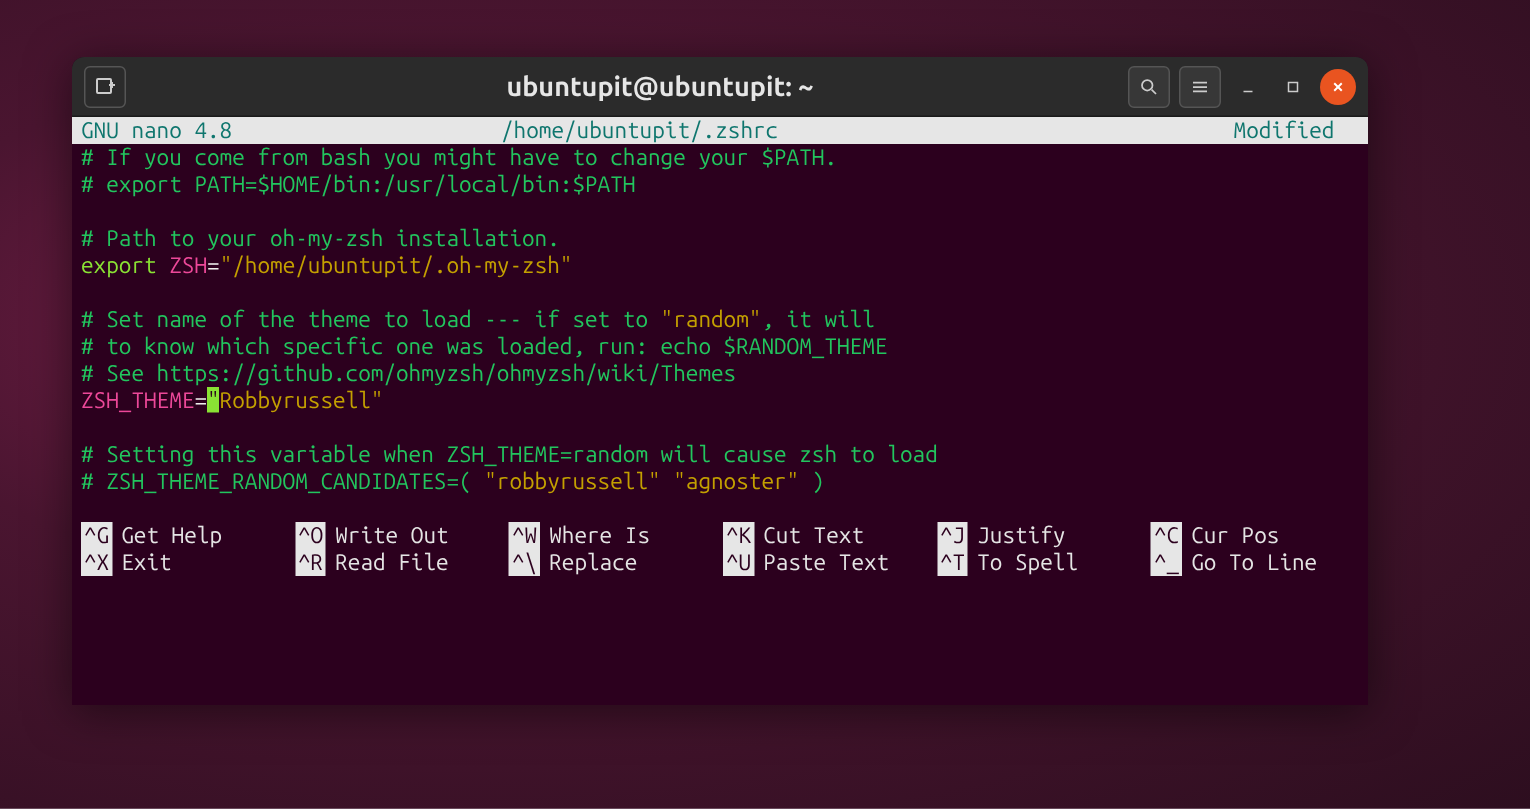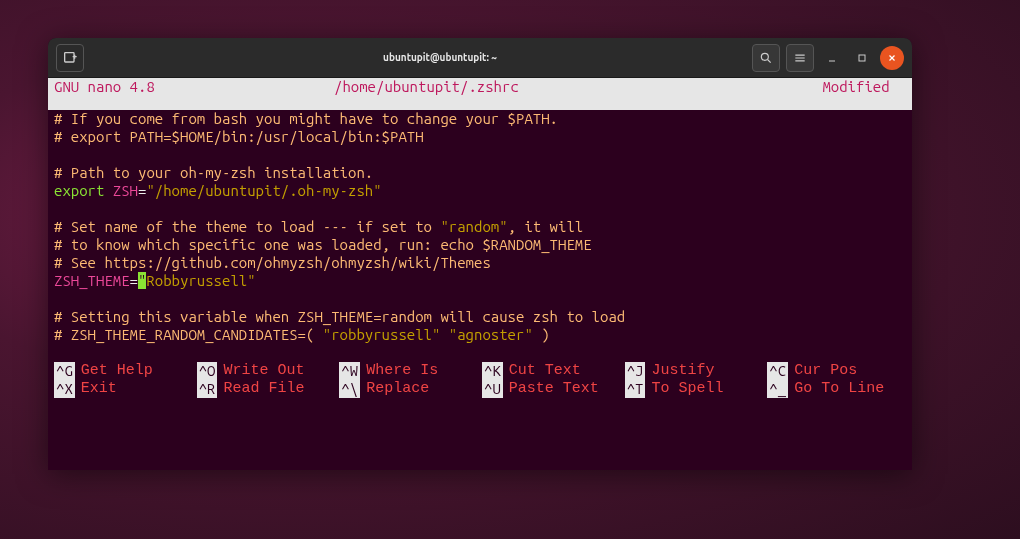"ubuntupit@ubuntupit: ~" .titlebar-center { font-size: 10px -> 18px }
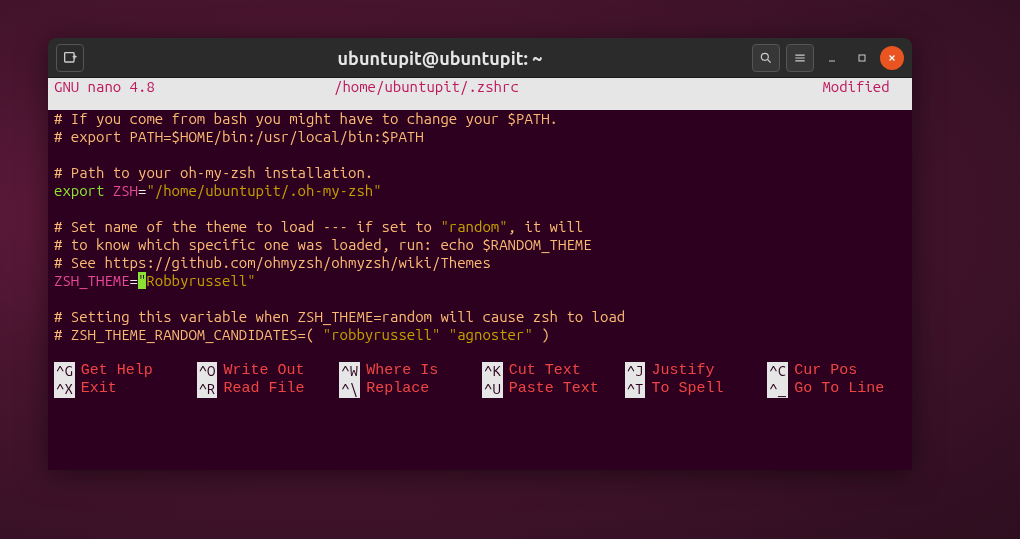"GNU nano 4.8" .nano-header { color: #be185d -> #0f766e; height: 32px -> 18px }
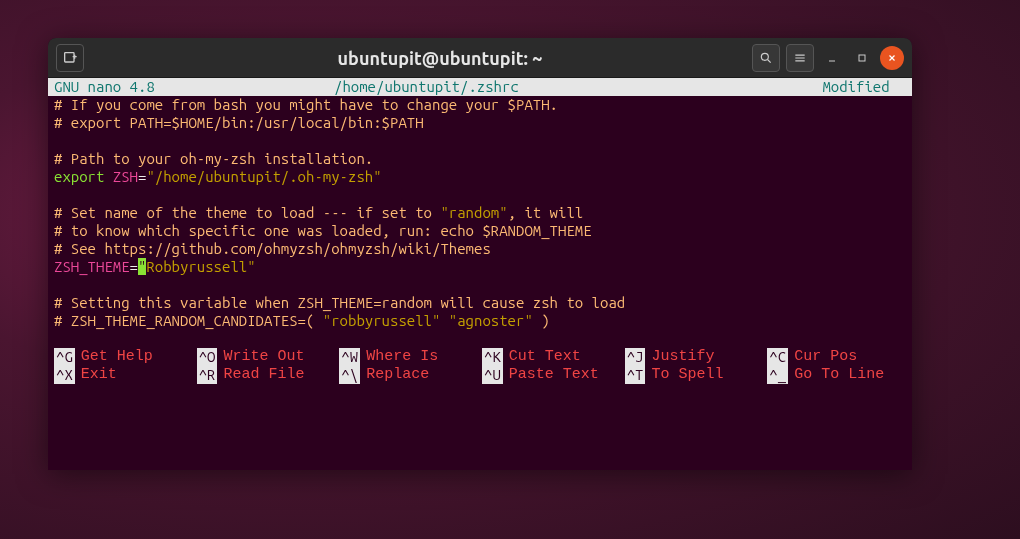"# If you come from" .comment { color: #fdba74 -> #22c55e }
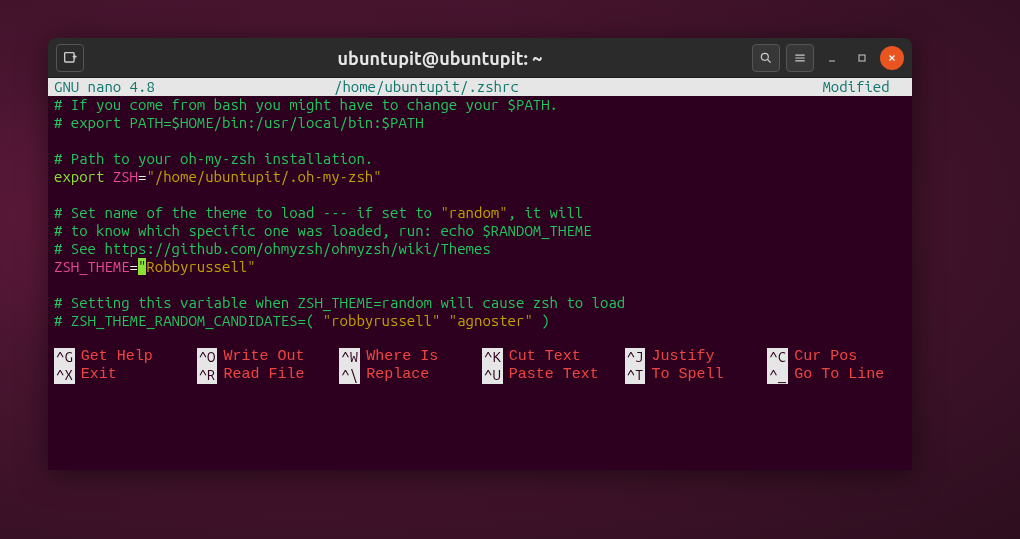"Get Help" .sc-label { color: #ef4444 -> #e5e5e5; font-family: Liberation Mono, monospace -> none }
